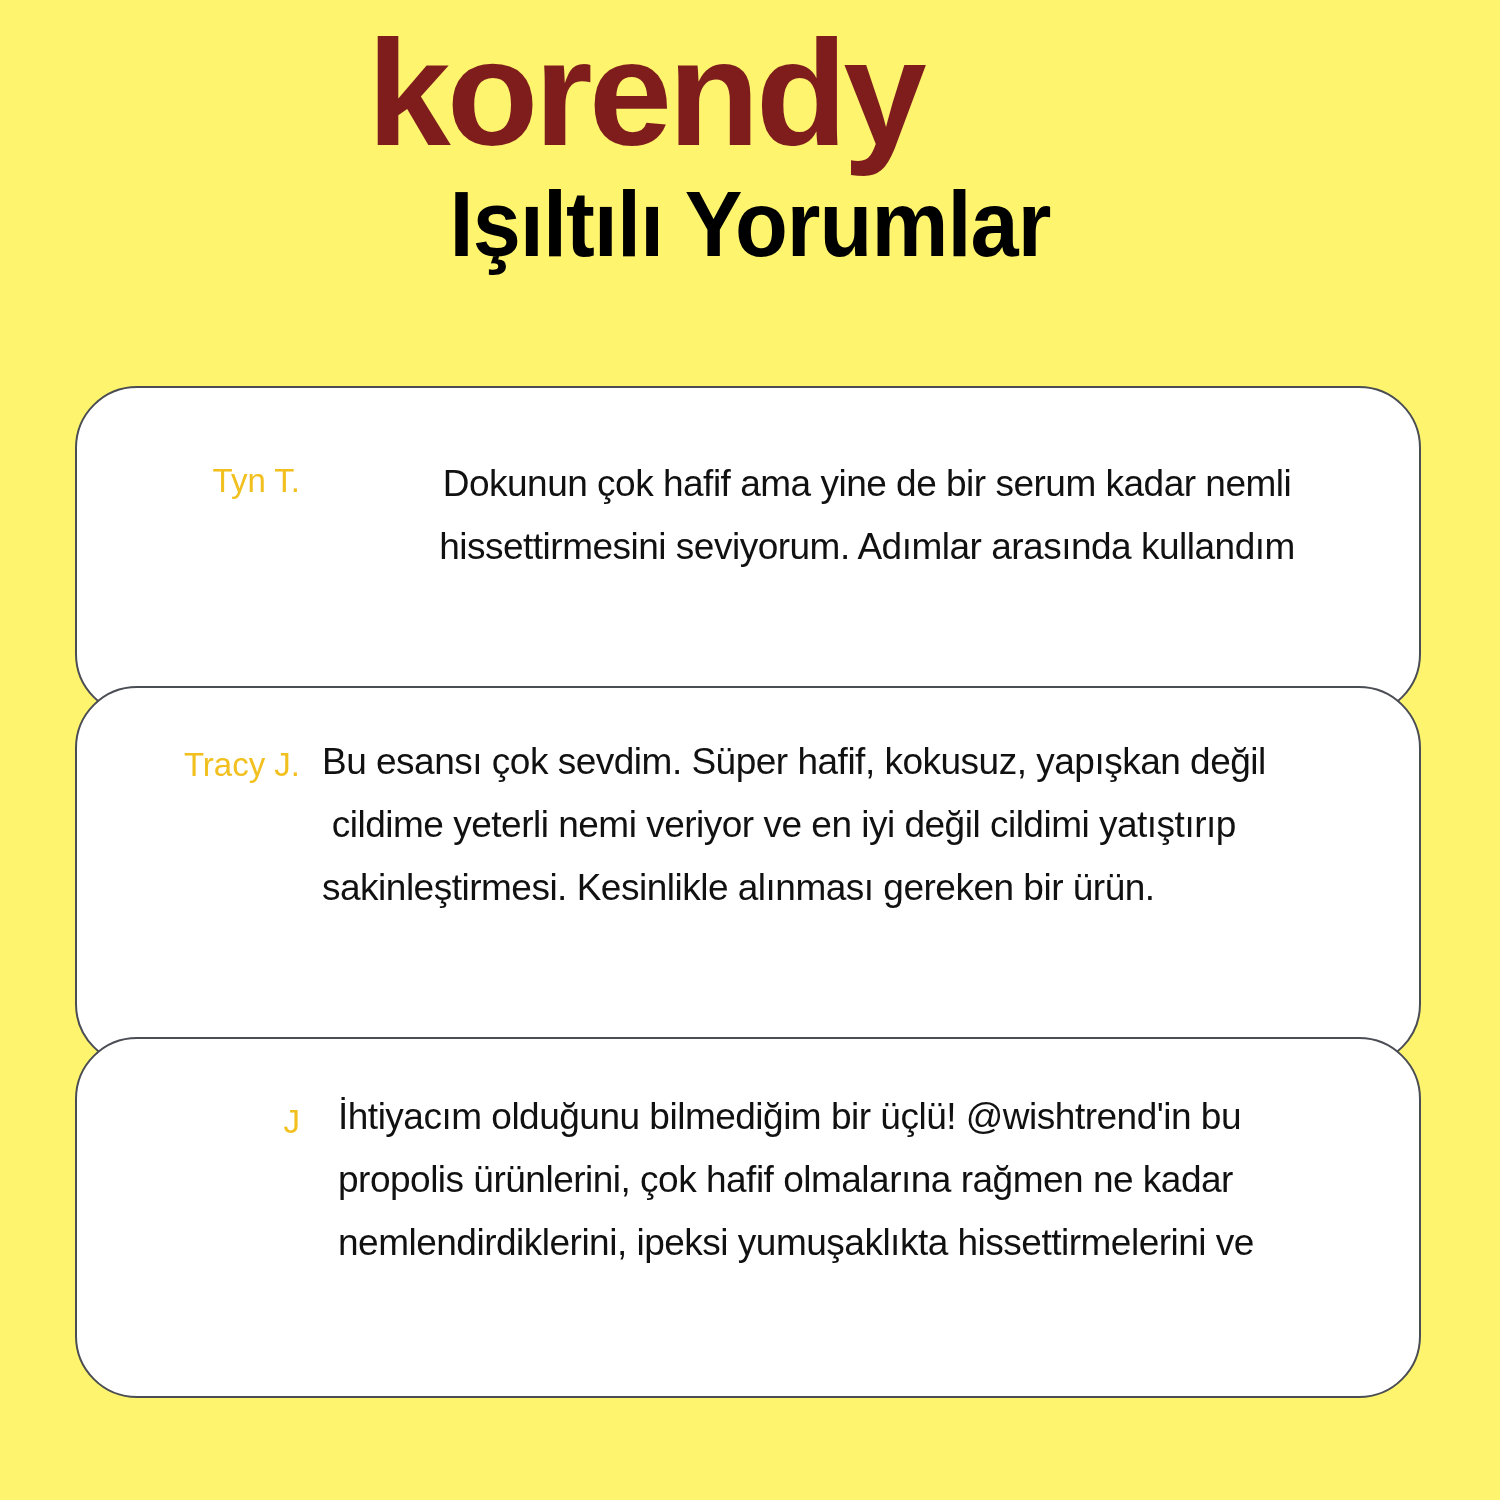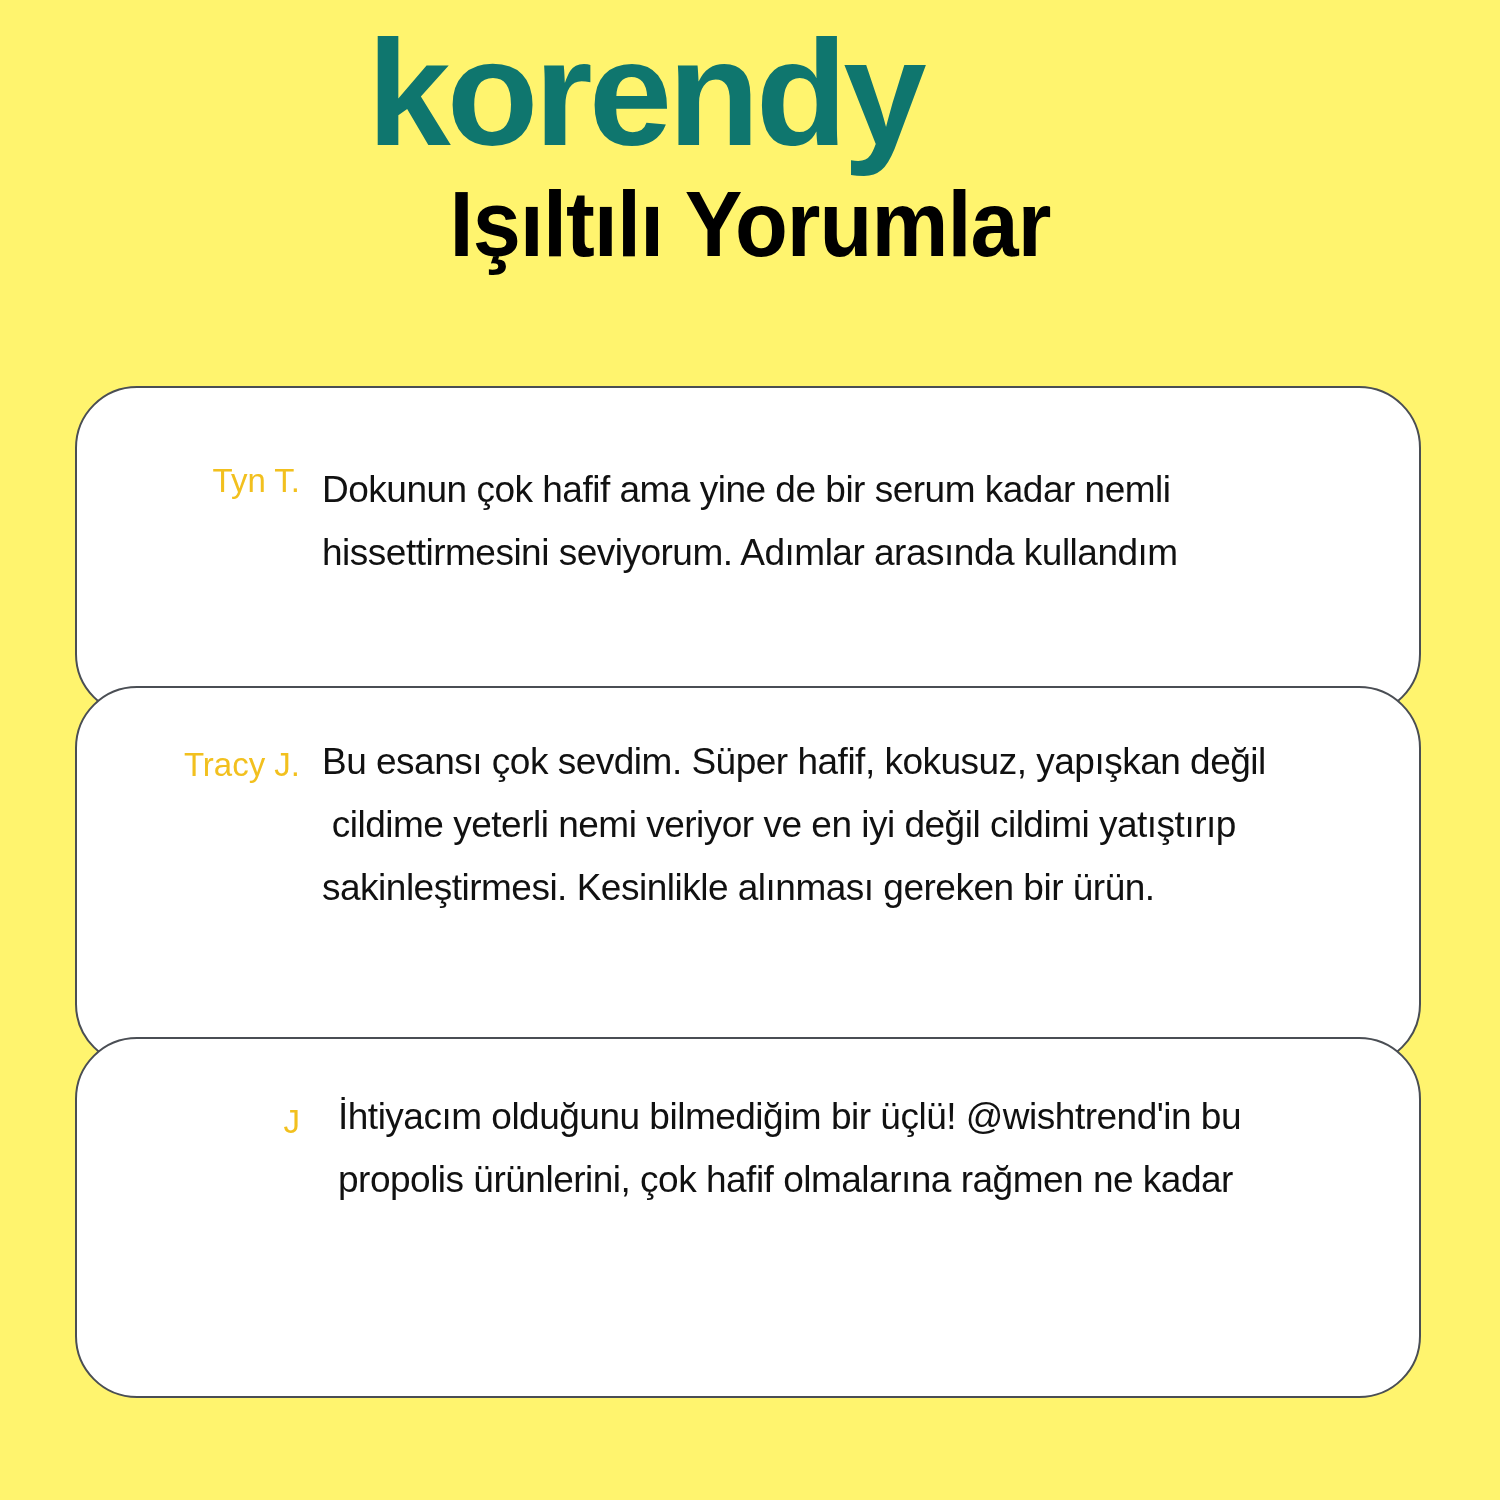"korendy" .logo { color: #0f766e -> #7f1d1d }
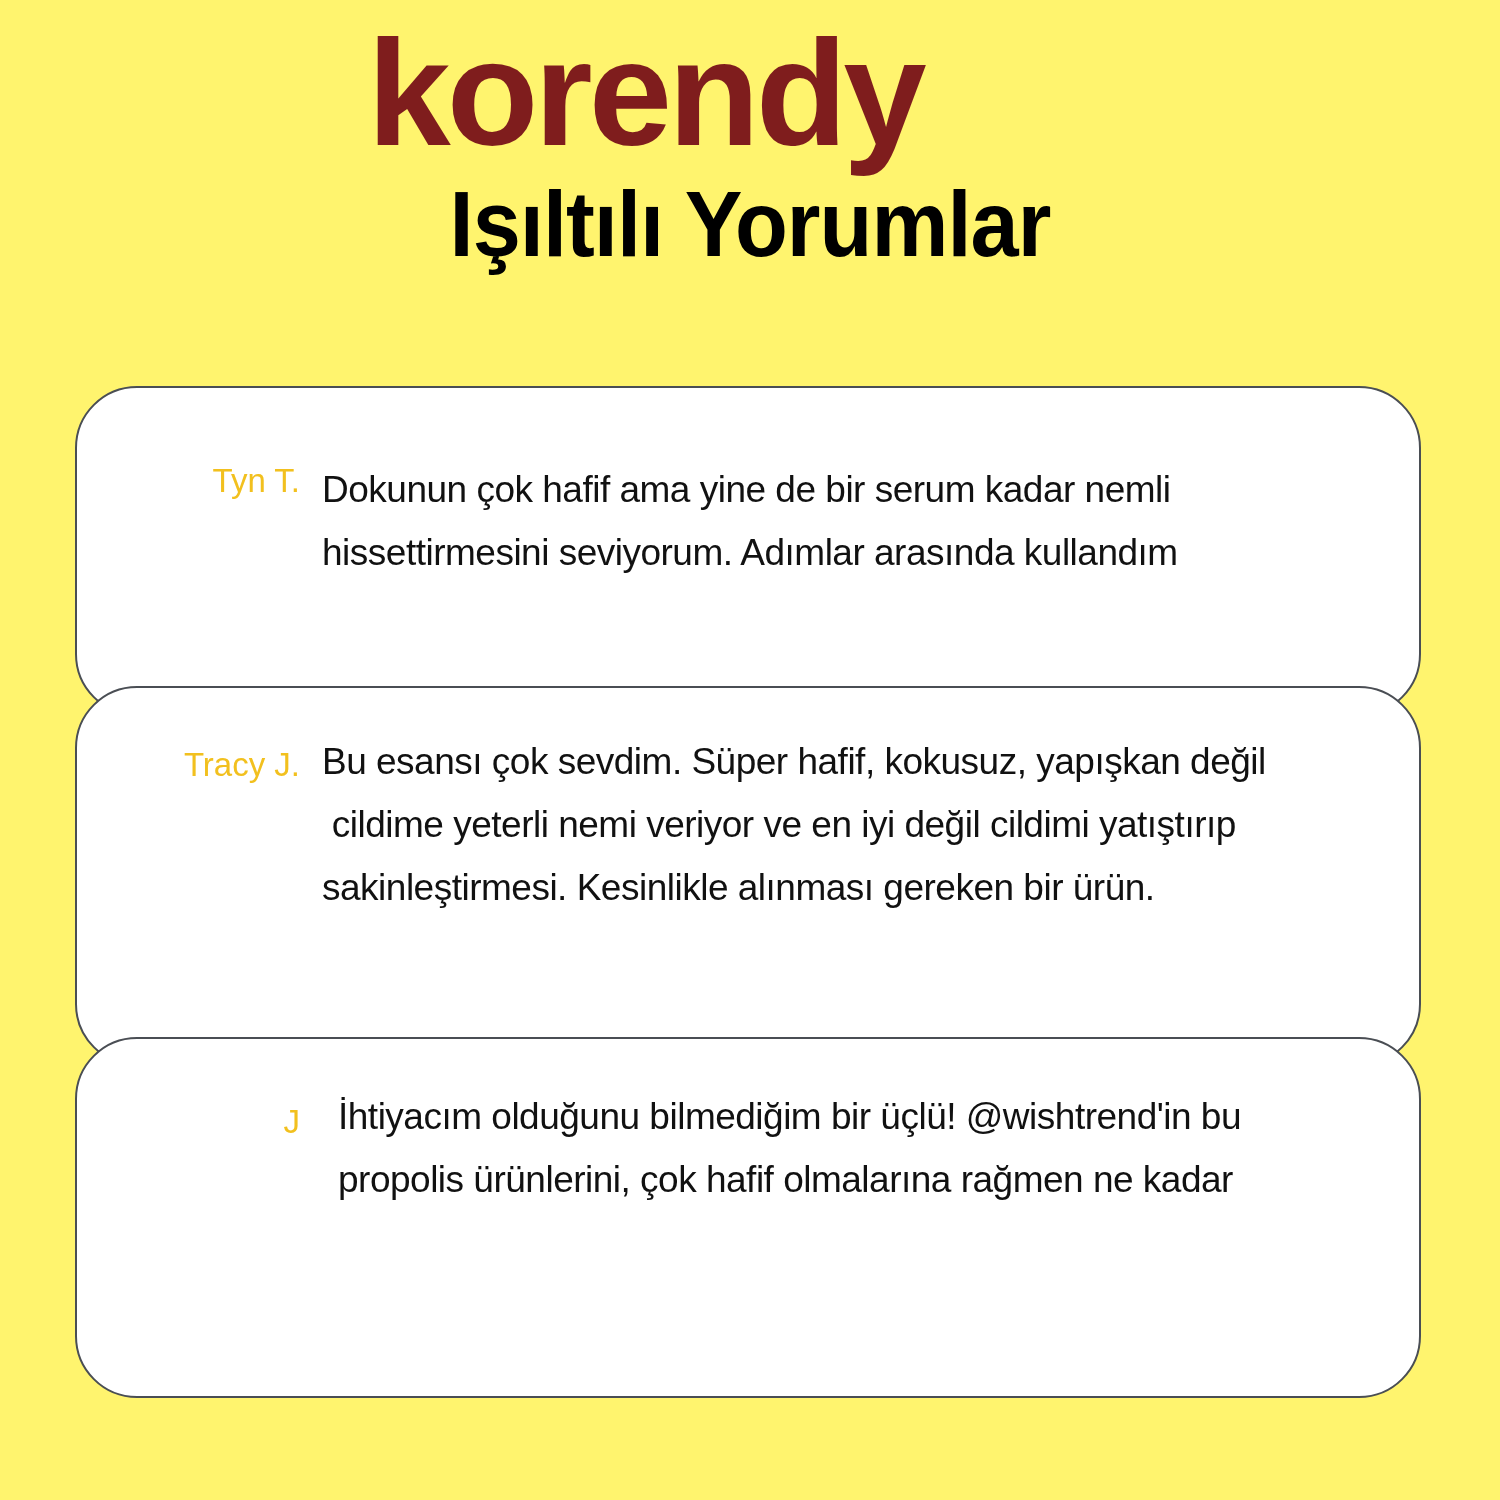"Dokunun çok hafif ama yine" .card-1 .review-text { text-align: none -> center; top: 70px -> 64px }
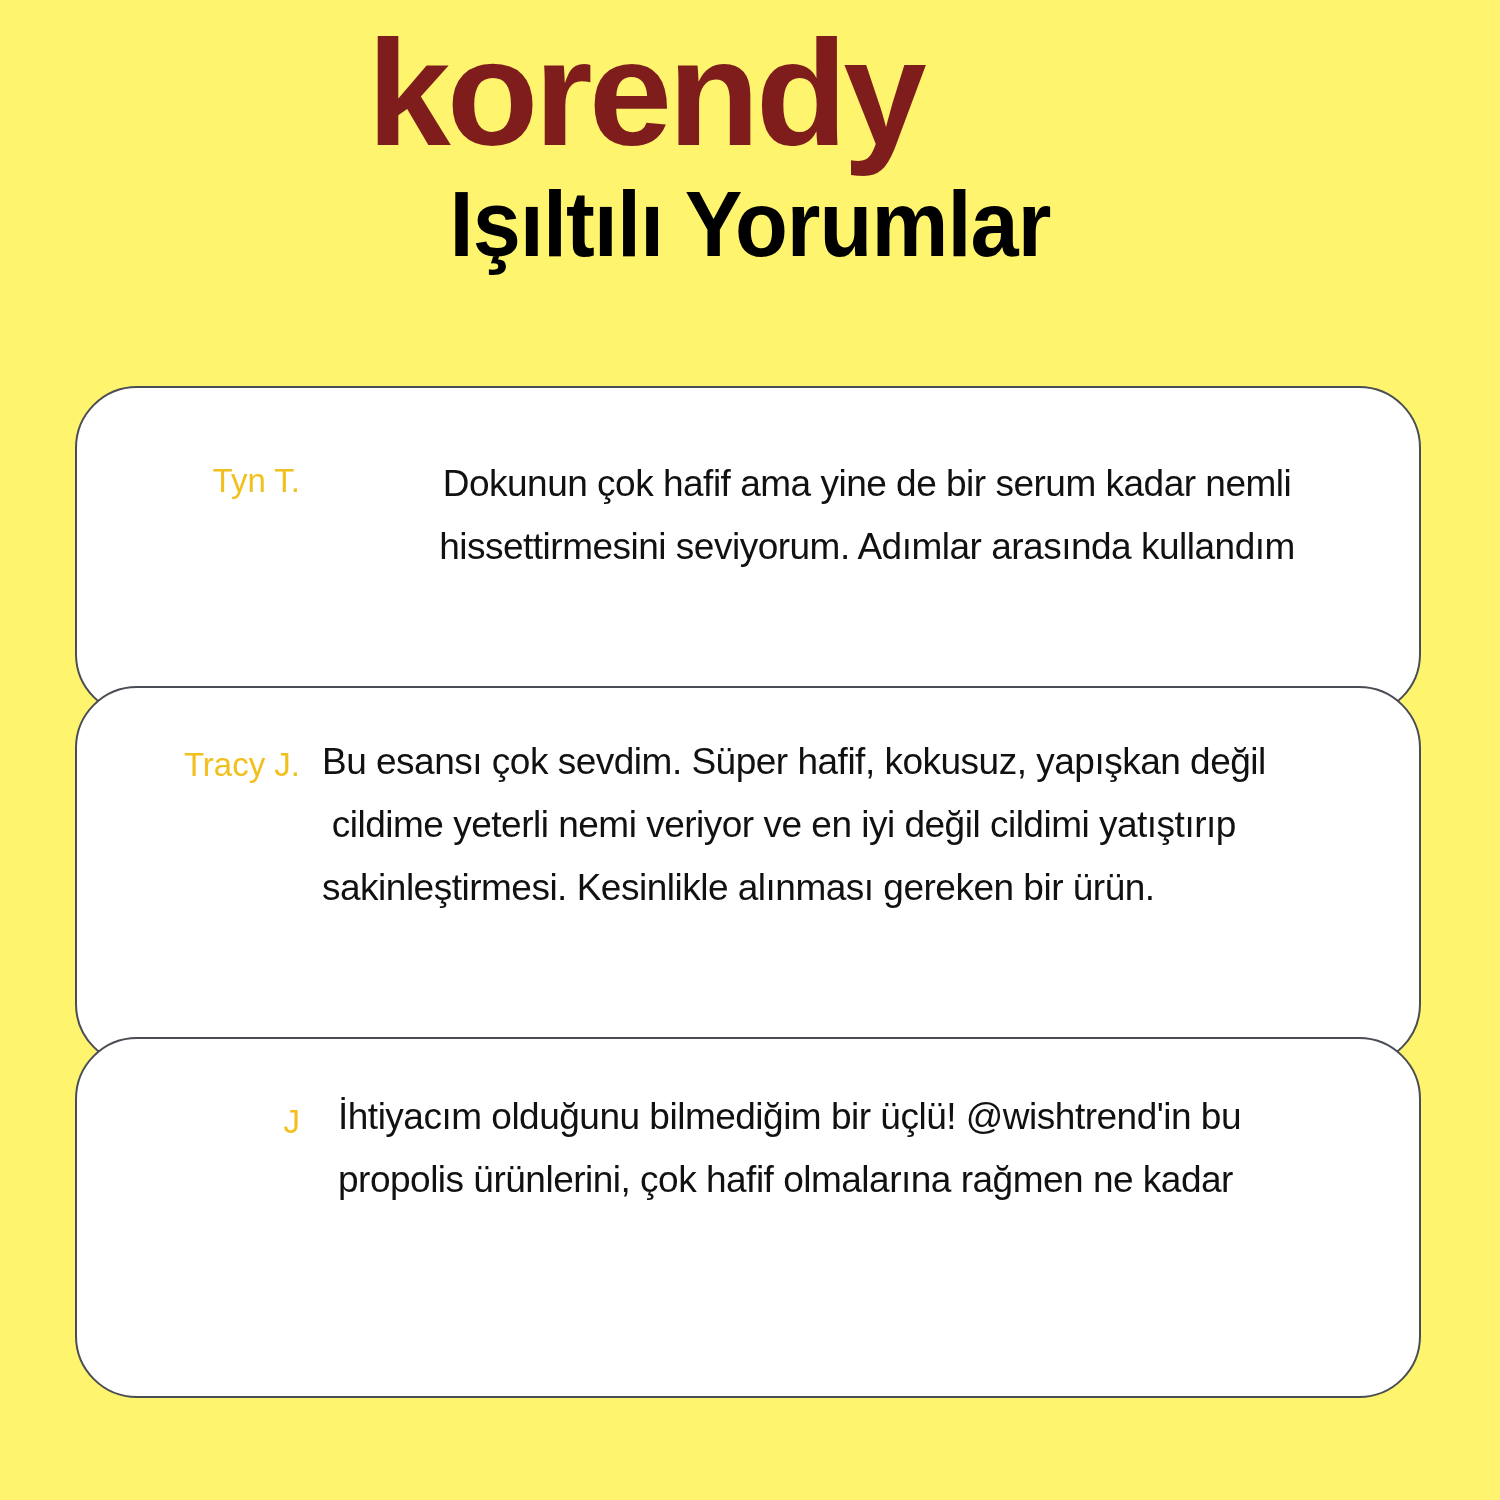"nemlendirdiklerini, ipeksi yumuşaklıkta" span.line { html: none -> <span>nemlendirdiklerini, ipeksi yumuşaklıkta hissettirmelerini ve</span> }
